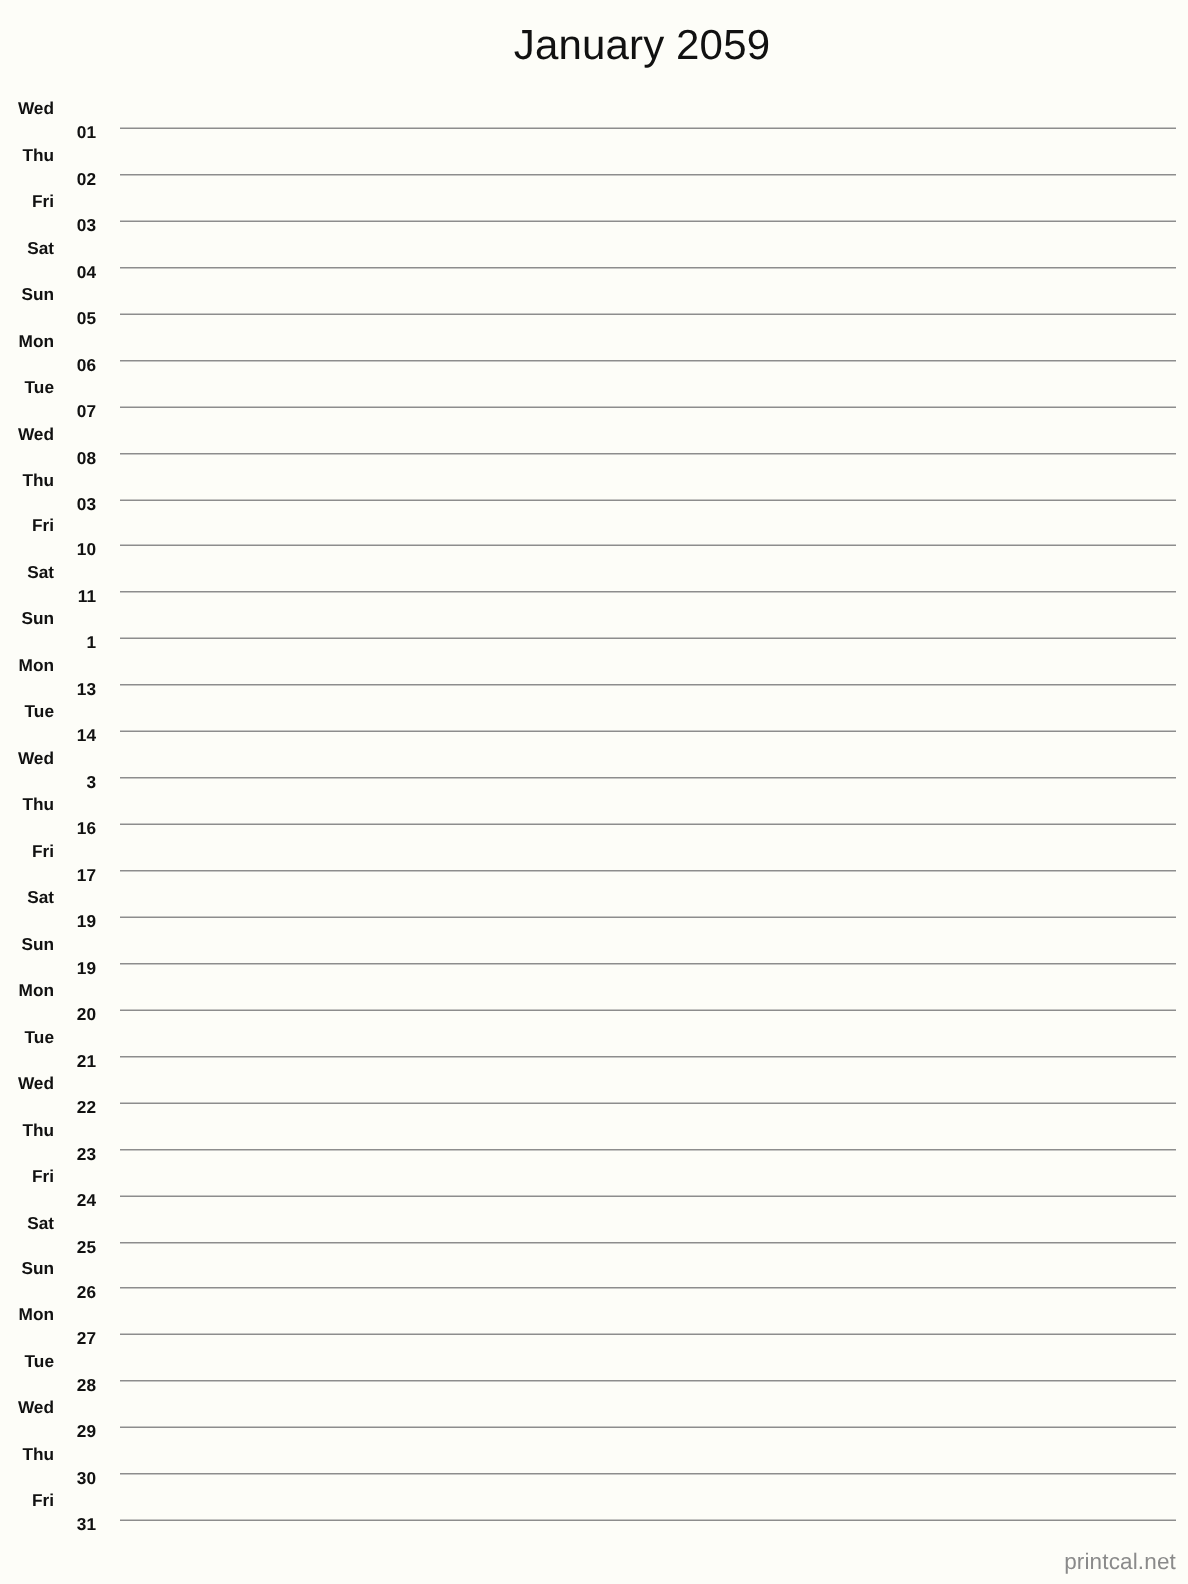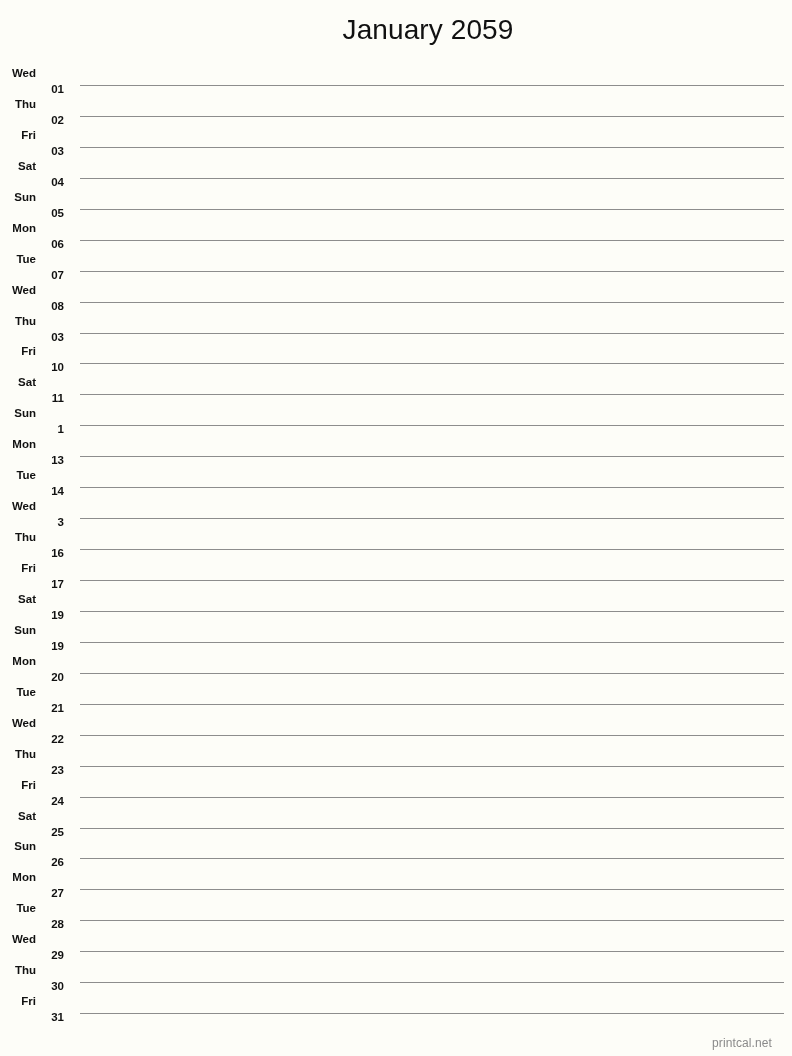"printcal.net" .footer { font-size: 12px -> 15px; right: 20px -> 8px }
